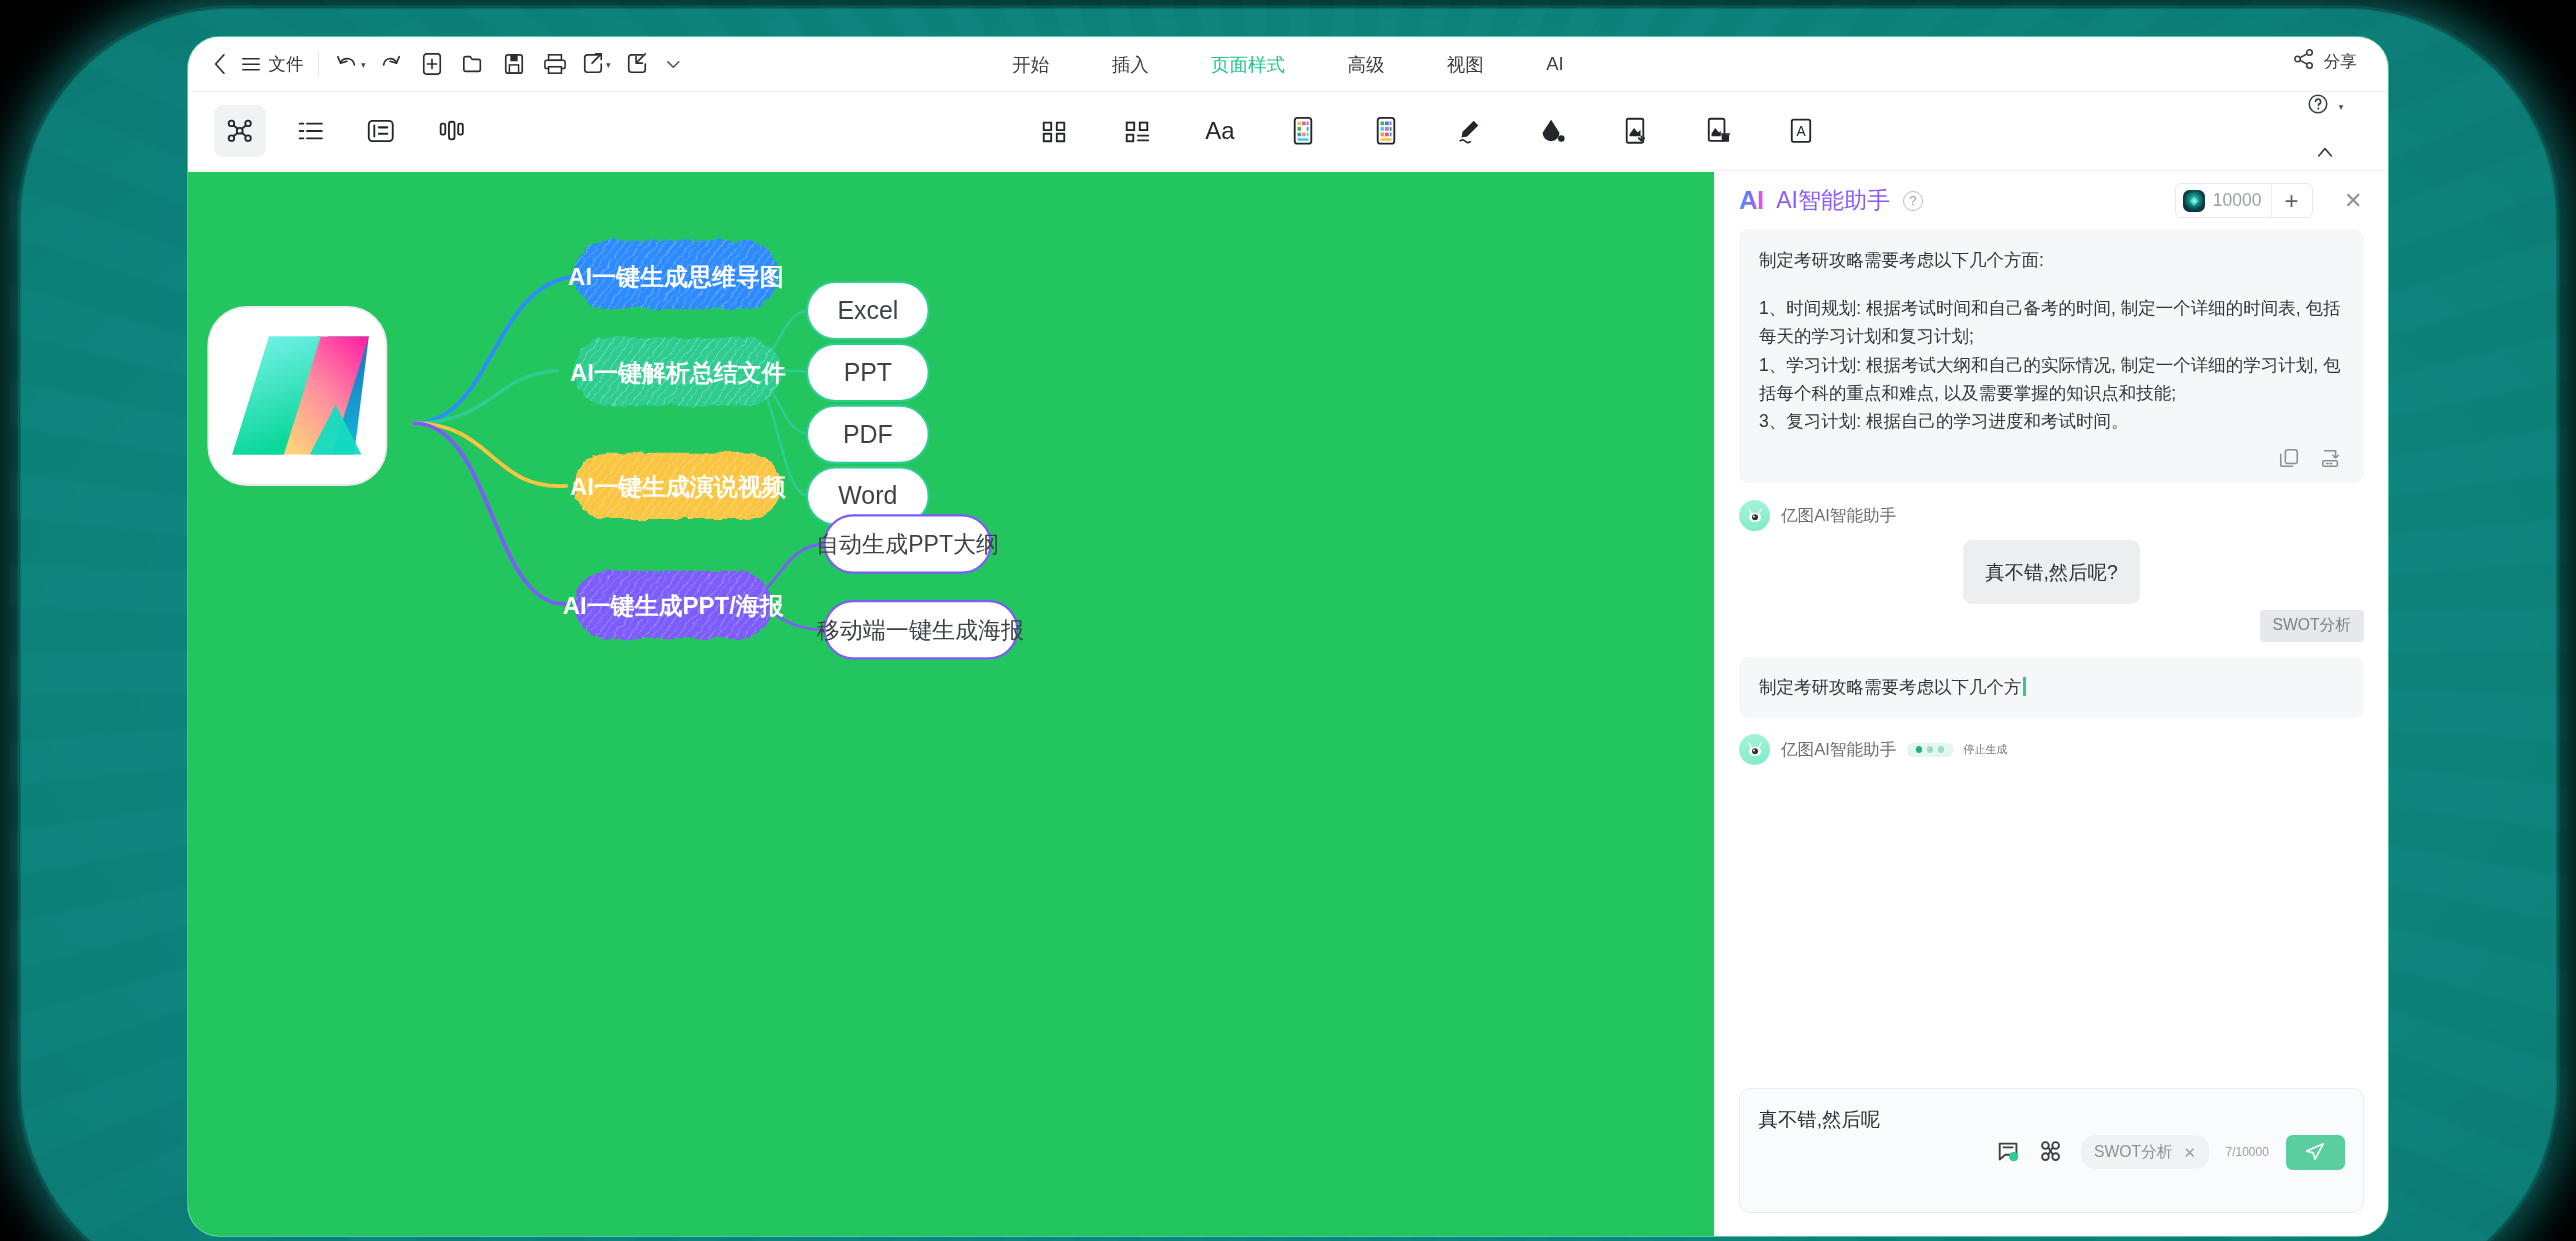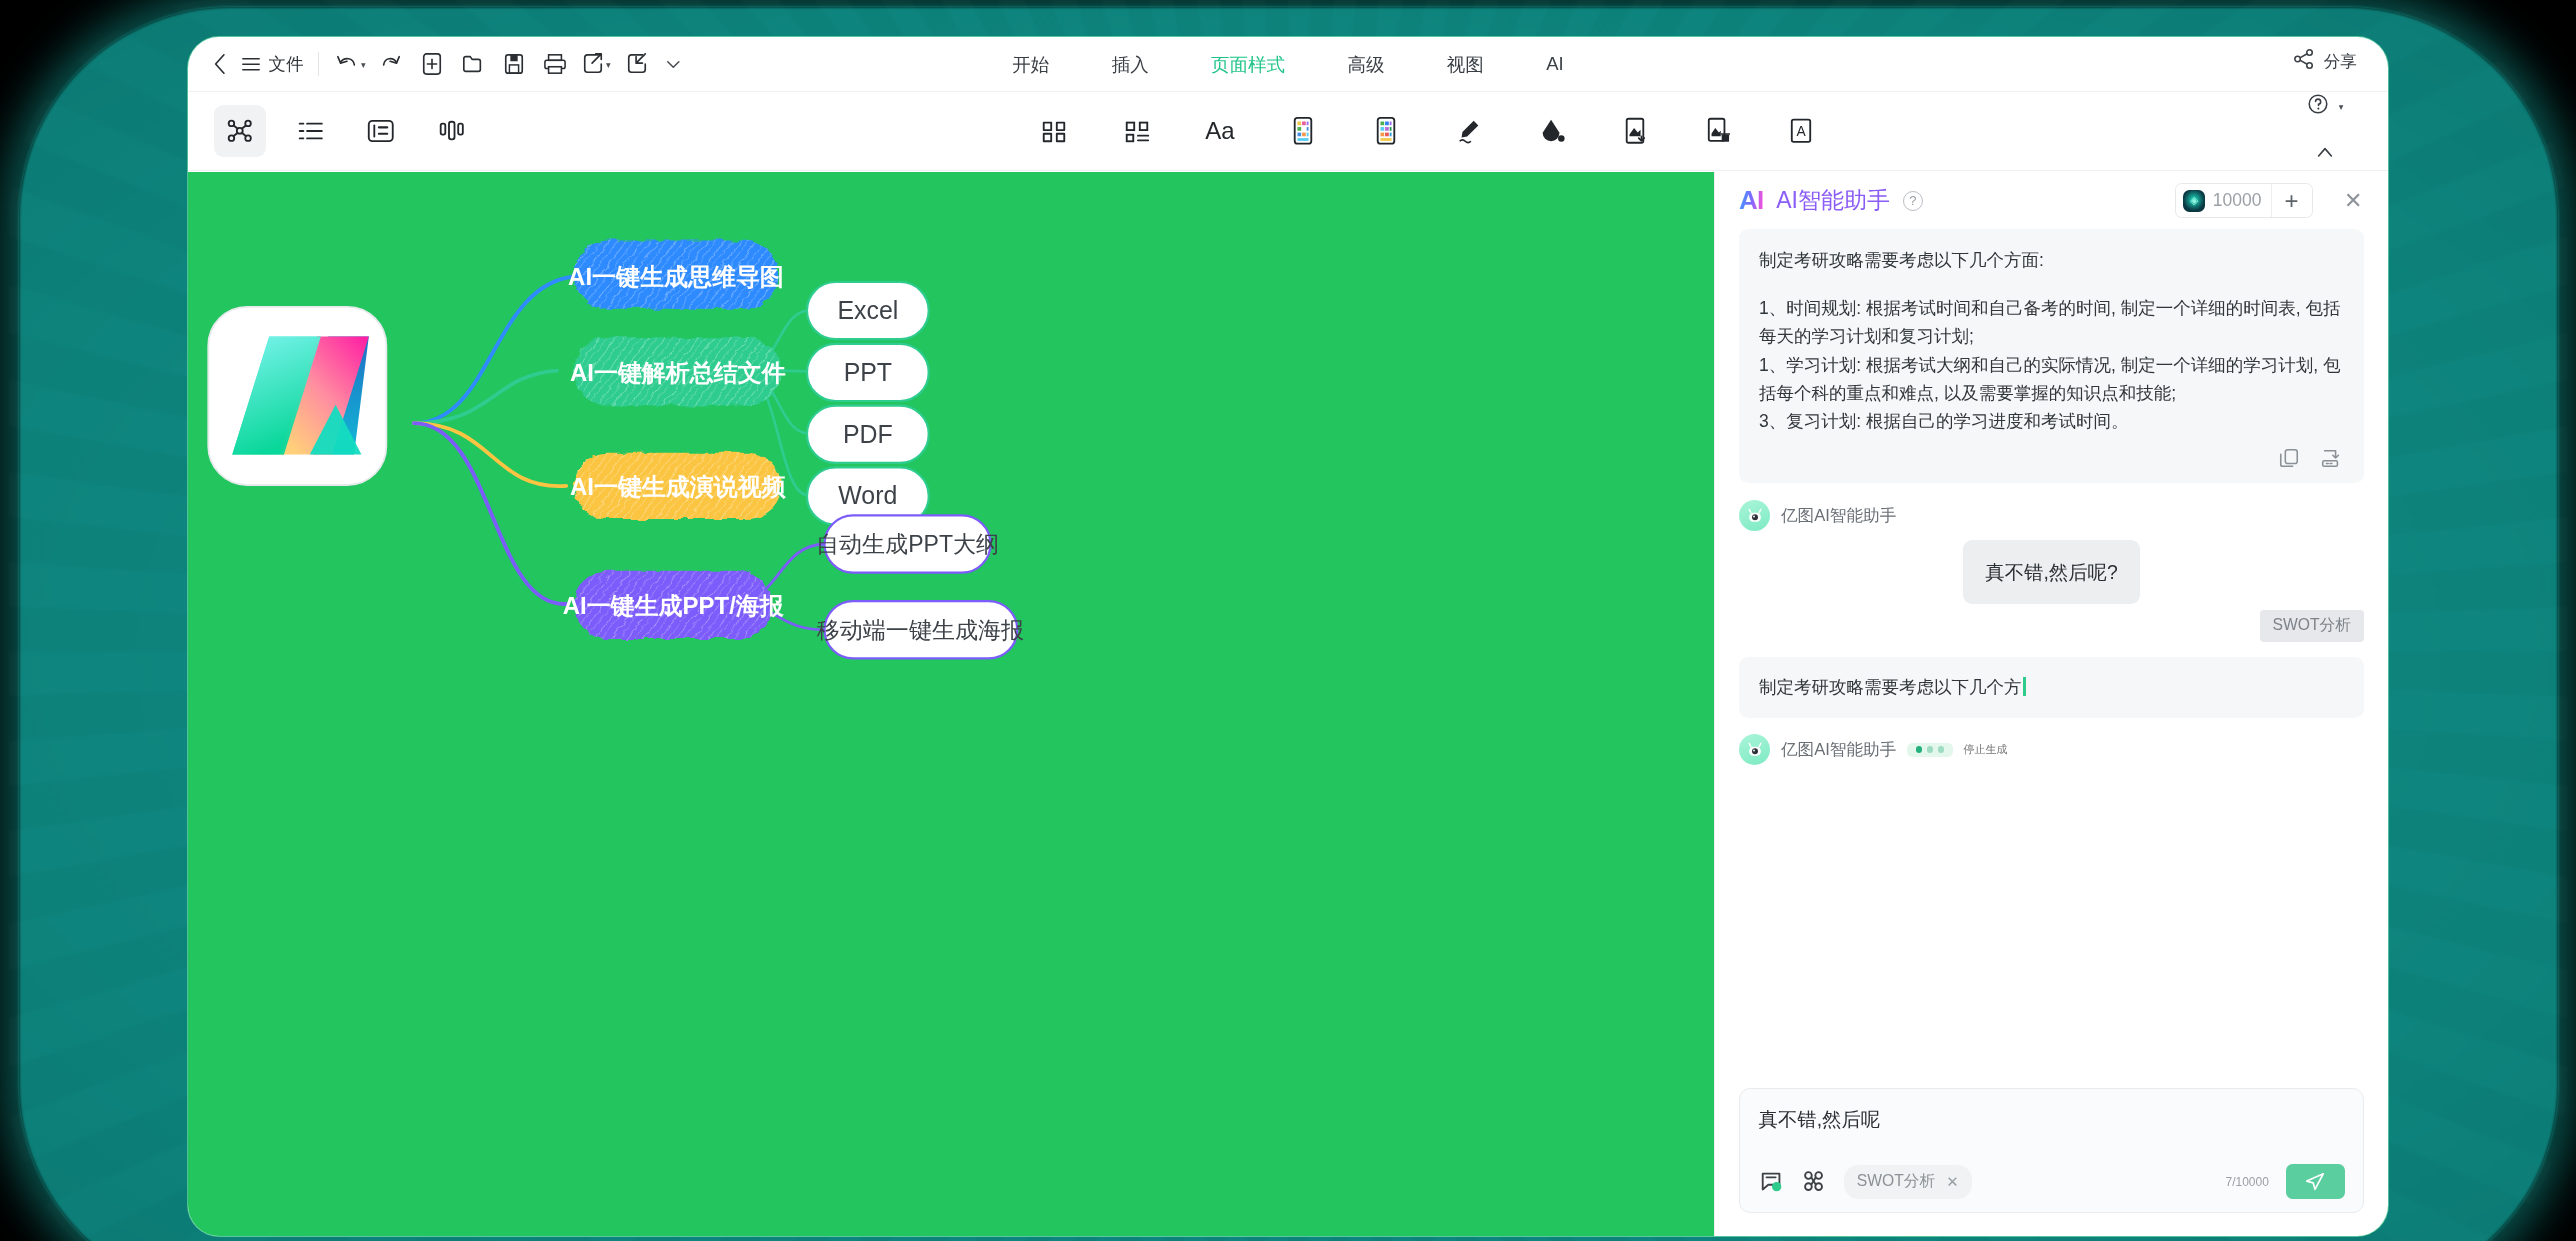"真不错,然后呢" #composer { flex-direction: column -> none }
